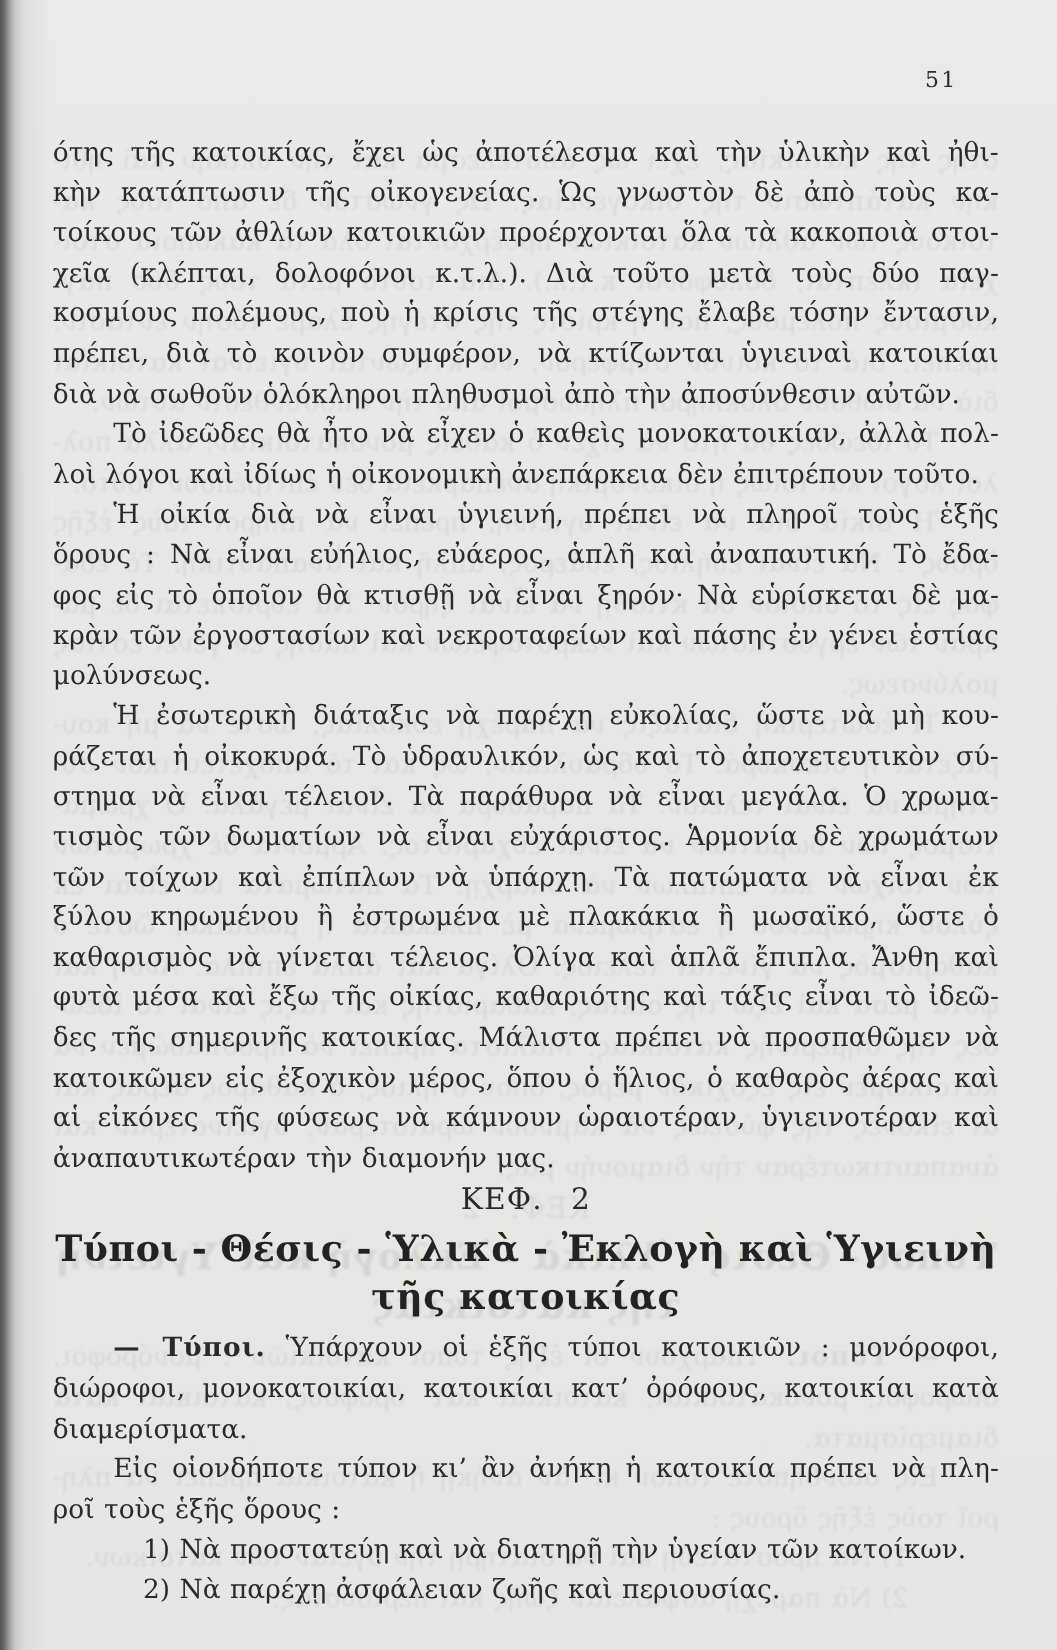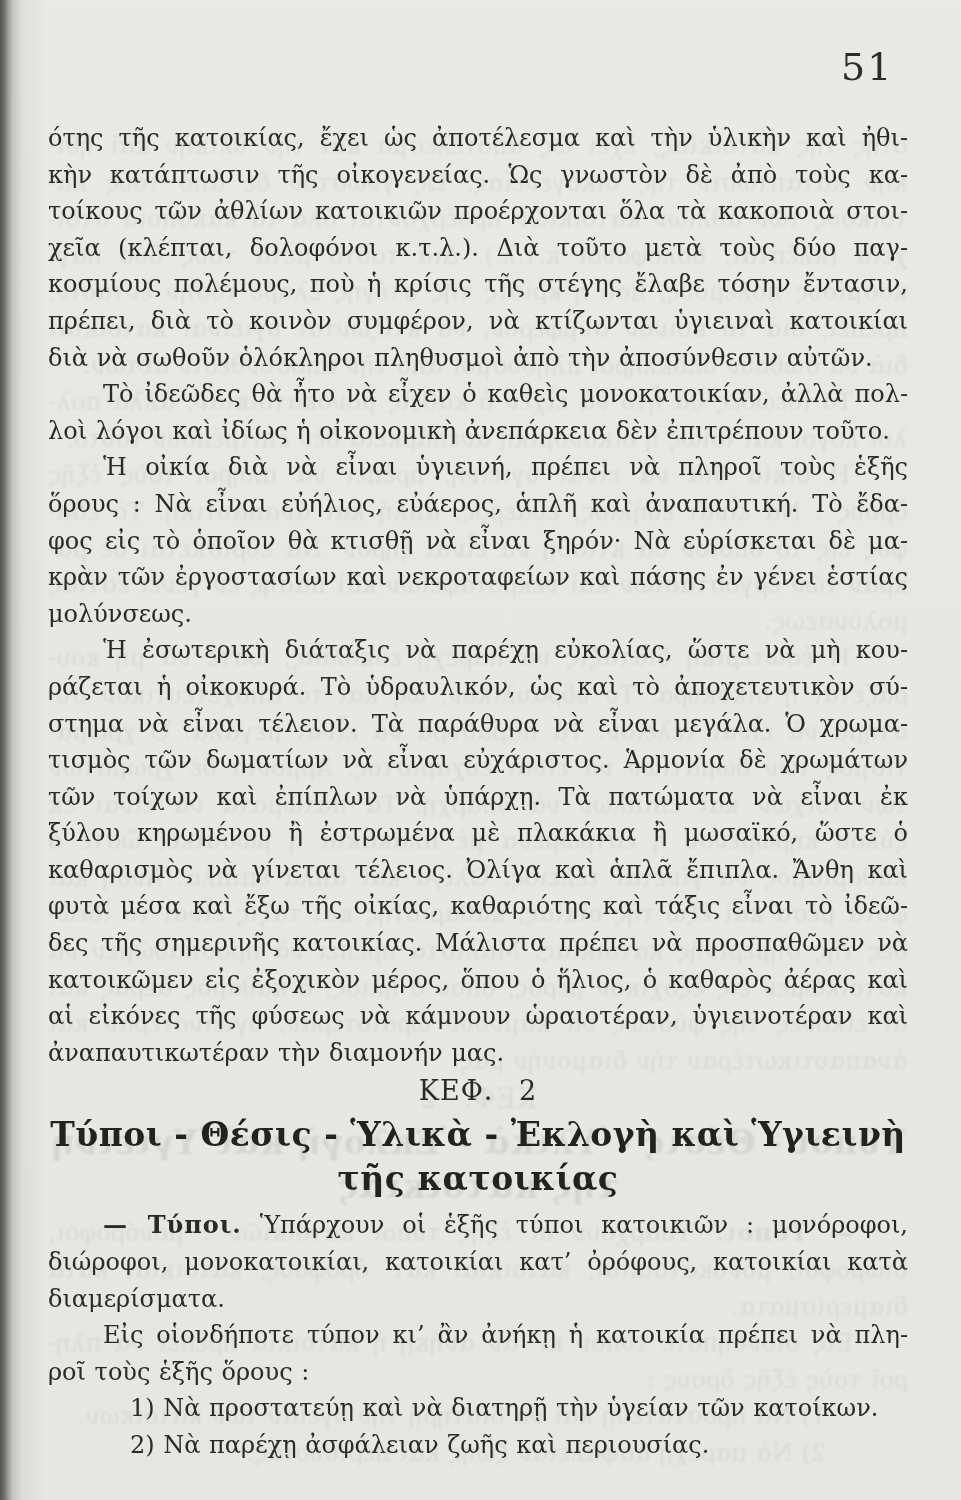"51" .page-number { font-size: 38px -> 20px; top: 45px -> 60px }
